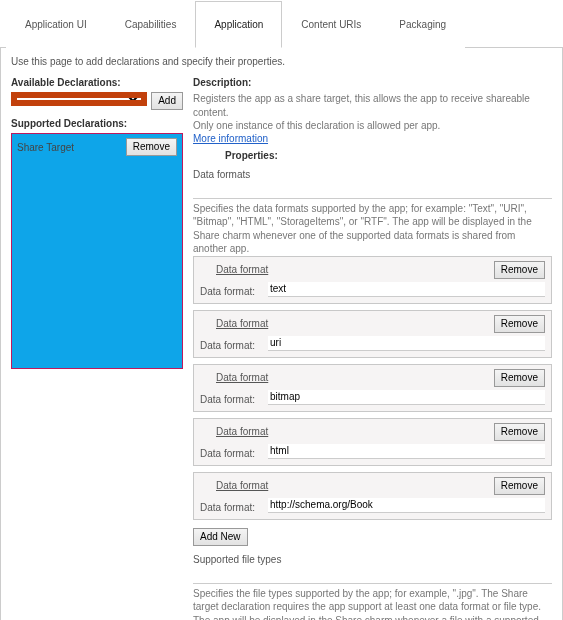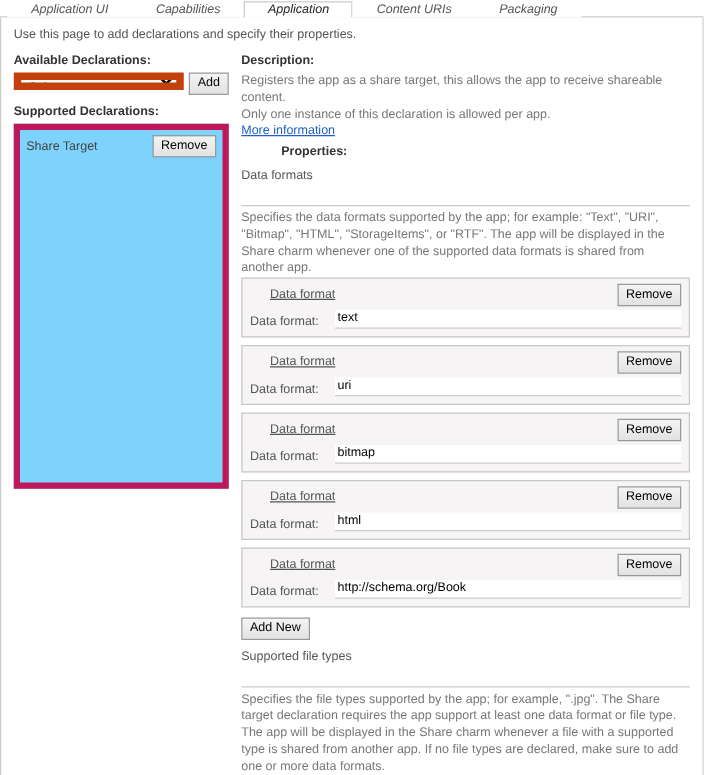"Application UI" .tab { font-style: italic -> none; padding: 0 18px -> 17px 18px }
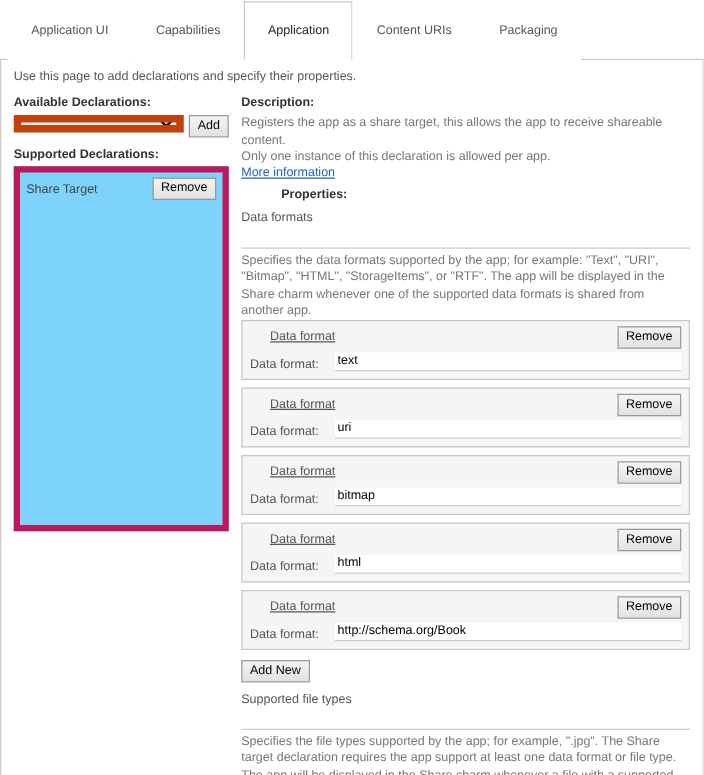"Share Target" .supported-box { background: #7dd3fc -> #0ea5e9; border: 5px solid #be185d -> 1px solid #be185d; height: 292px -> 236px }
